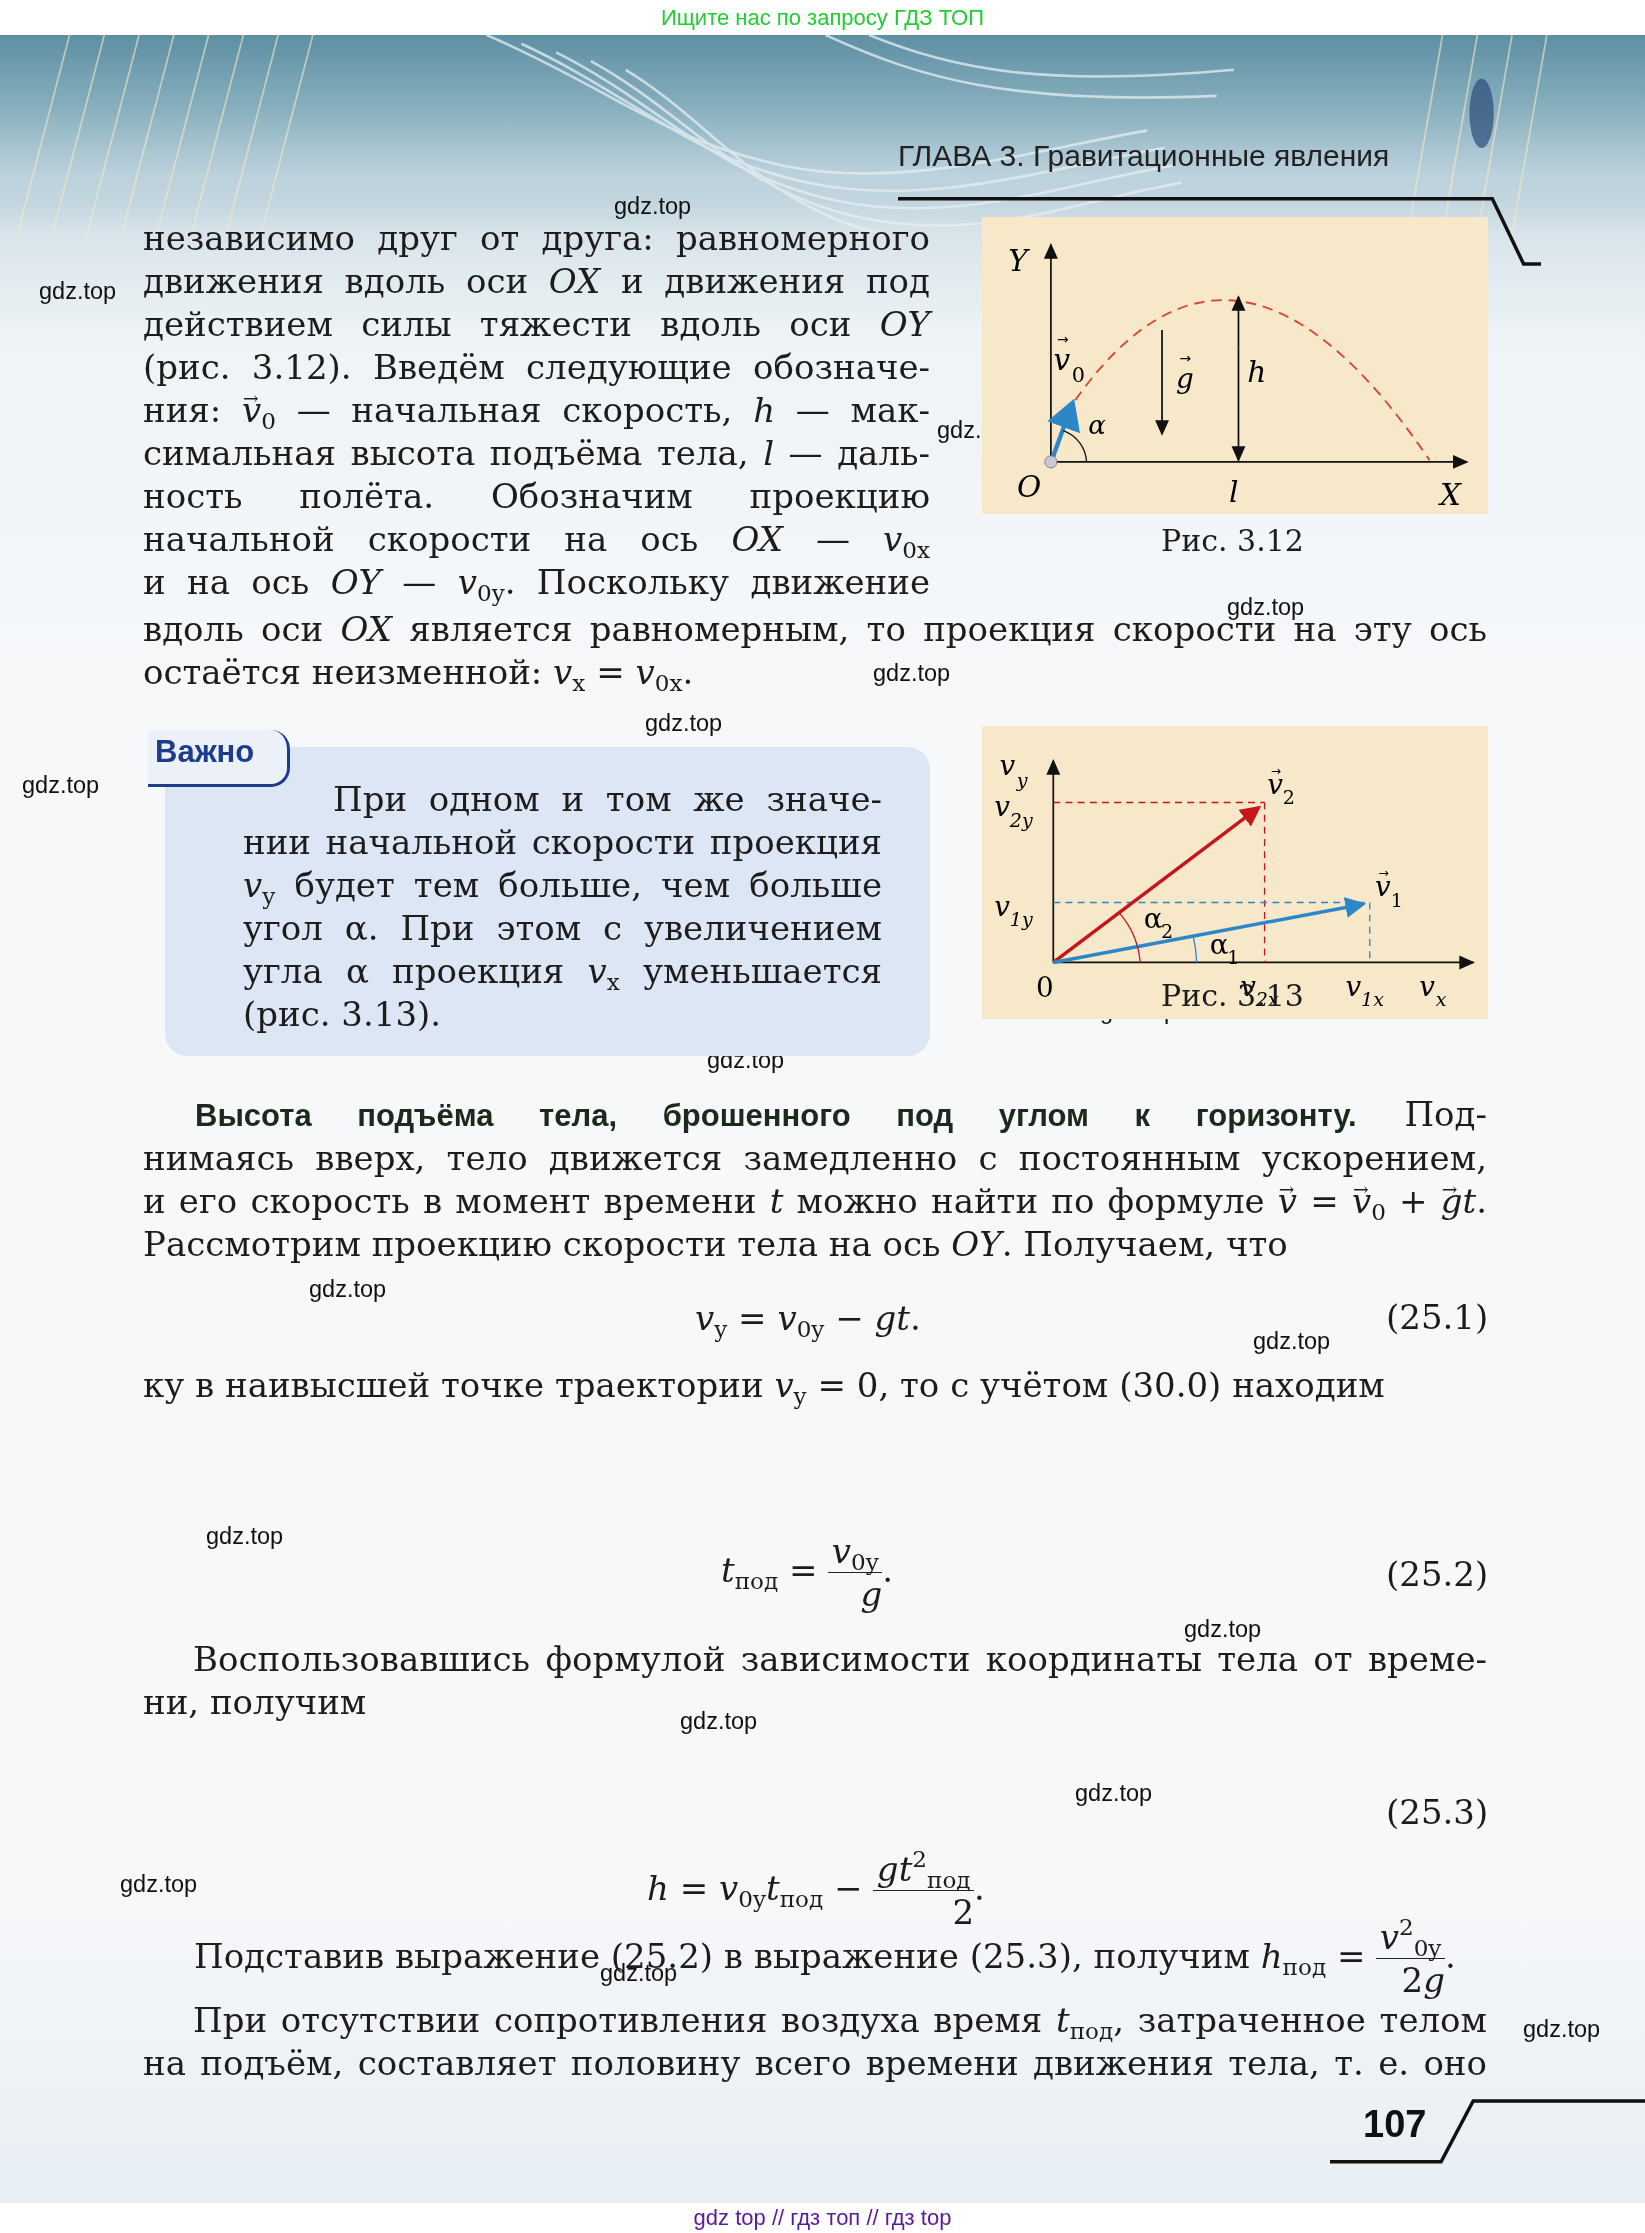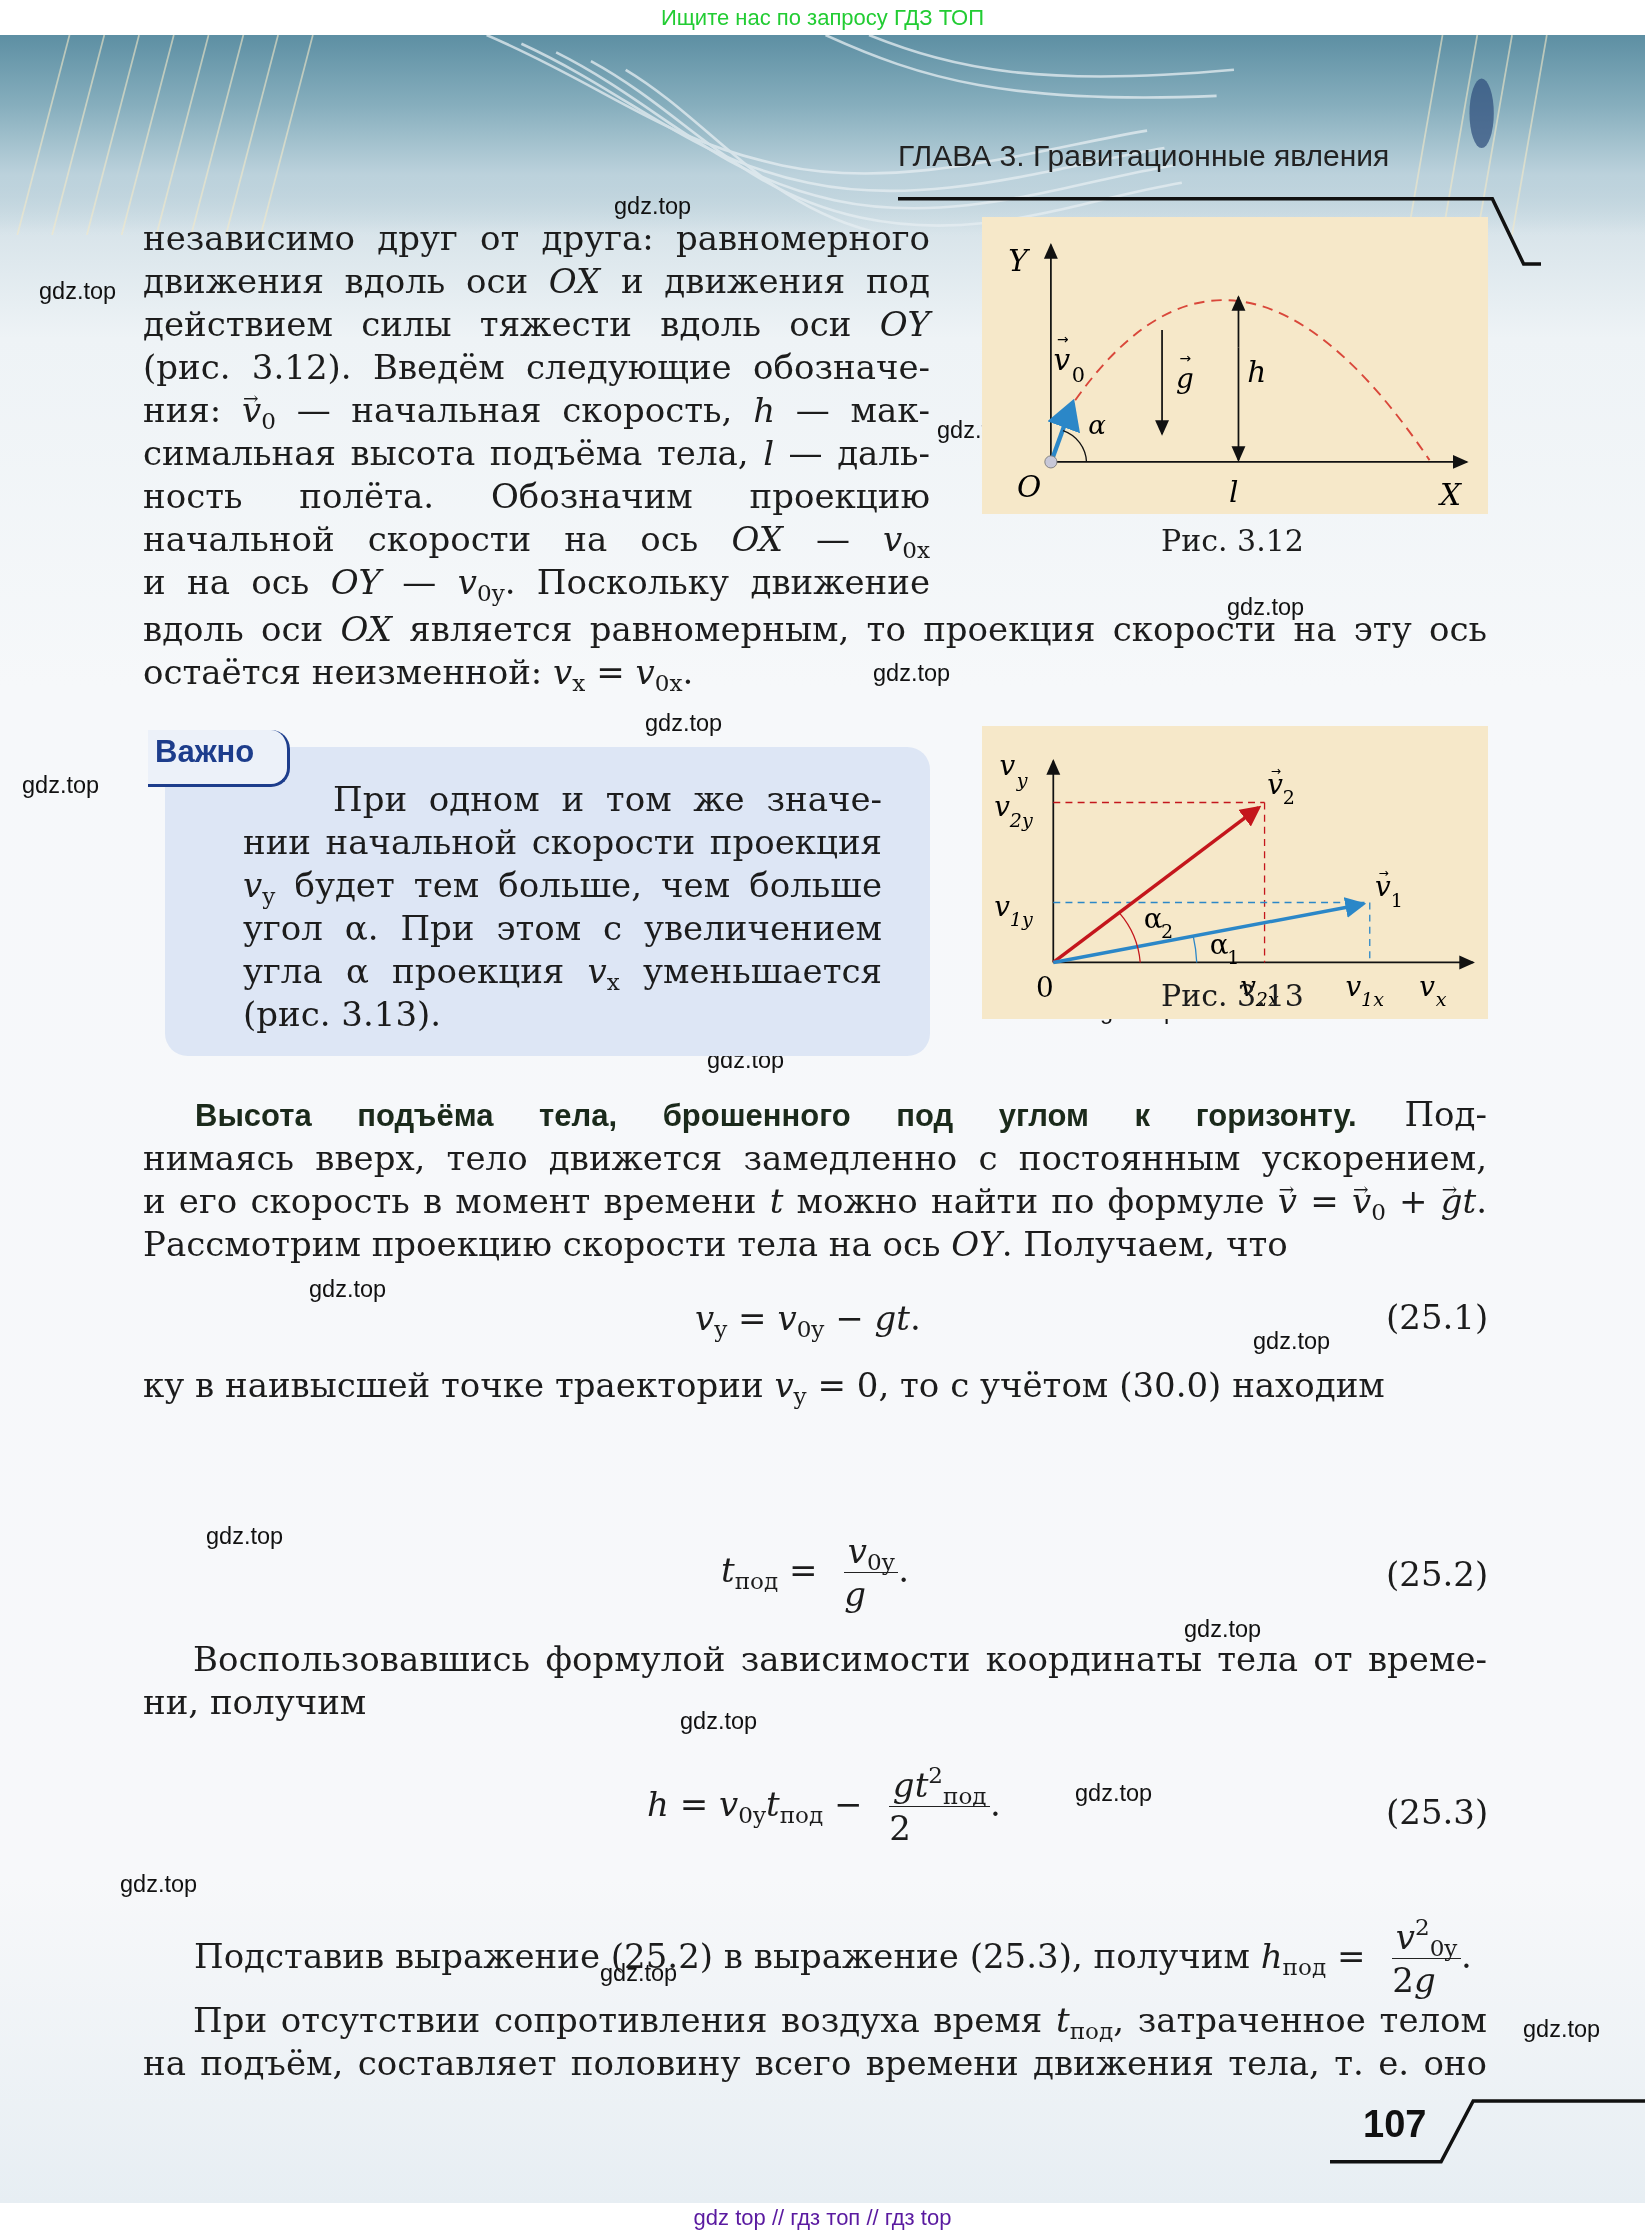"v0y" .frac { margin-left: 16px -> none; text-align: left -> right }
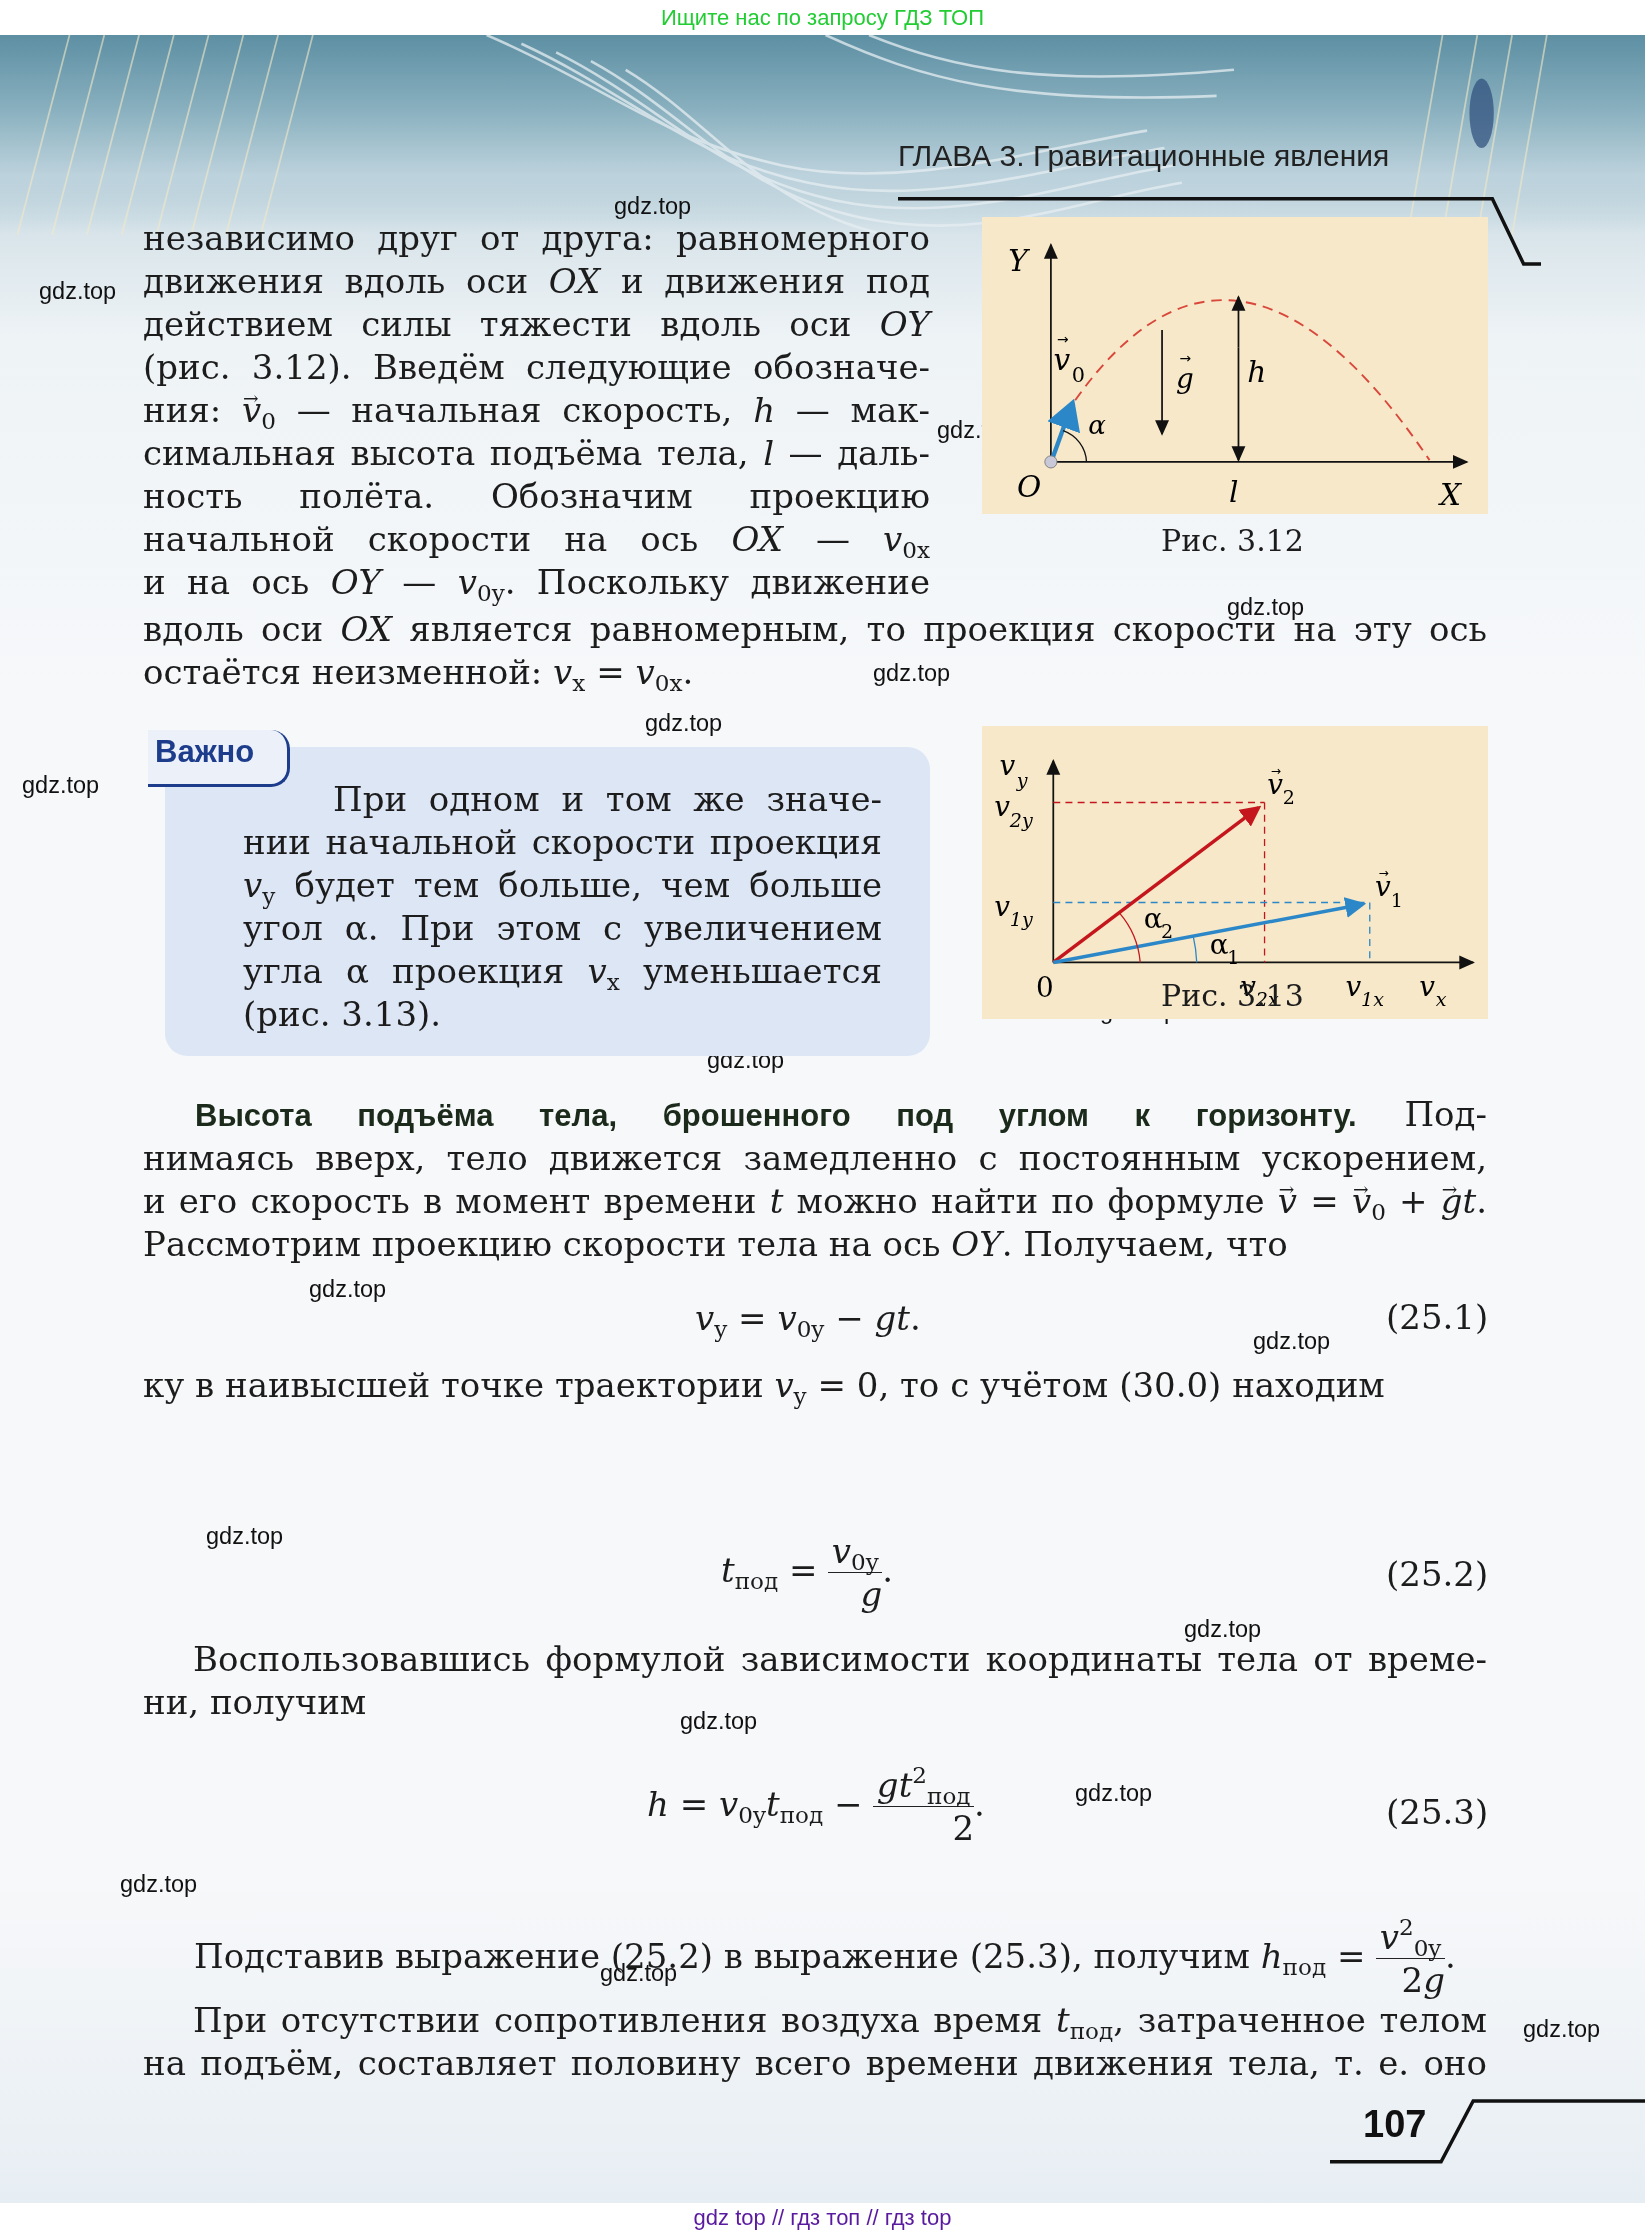"h = v0ytпод −" div.abs { top: 1764px -> 1848px }
